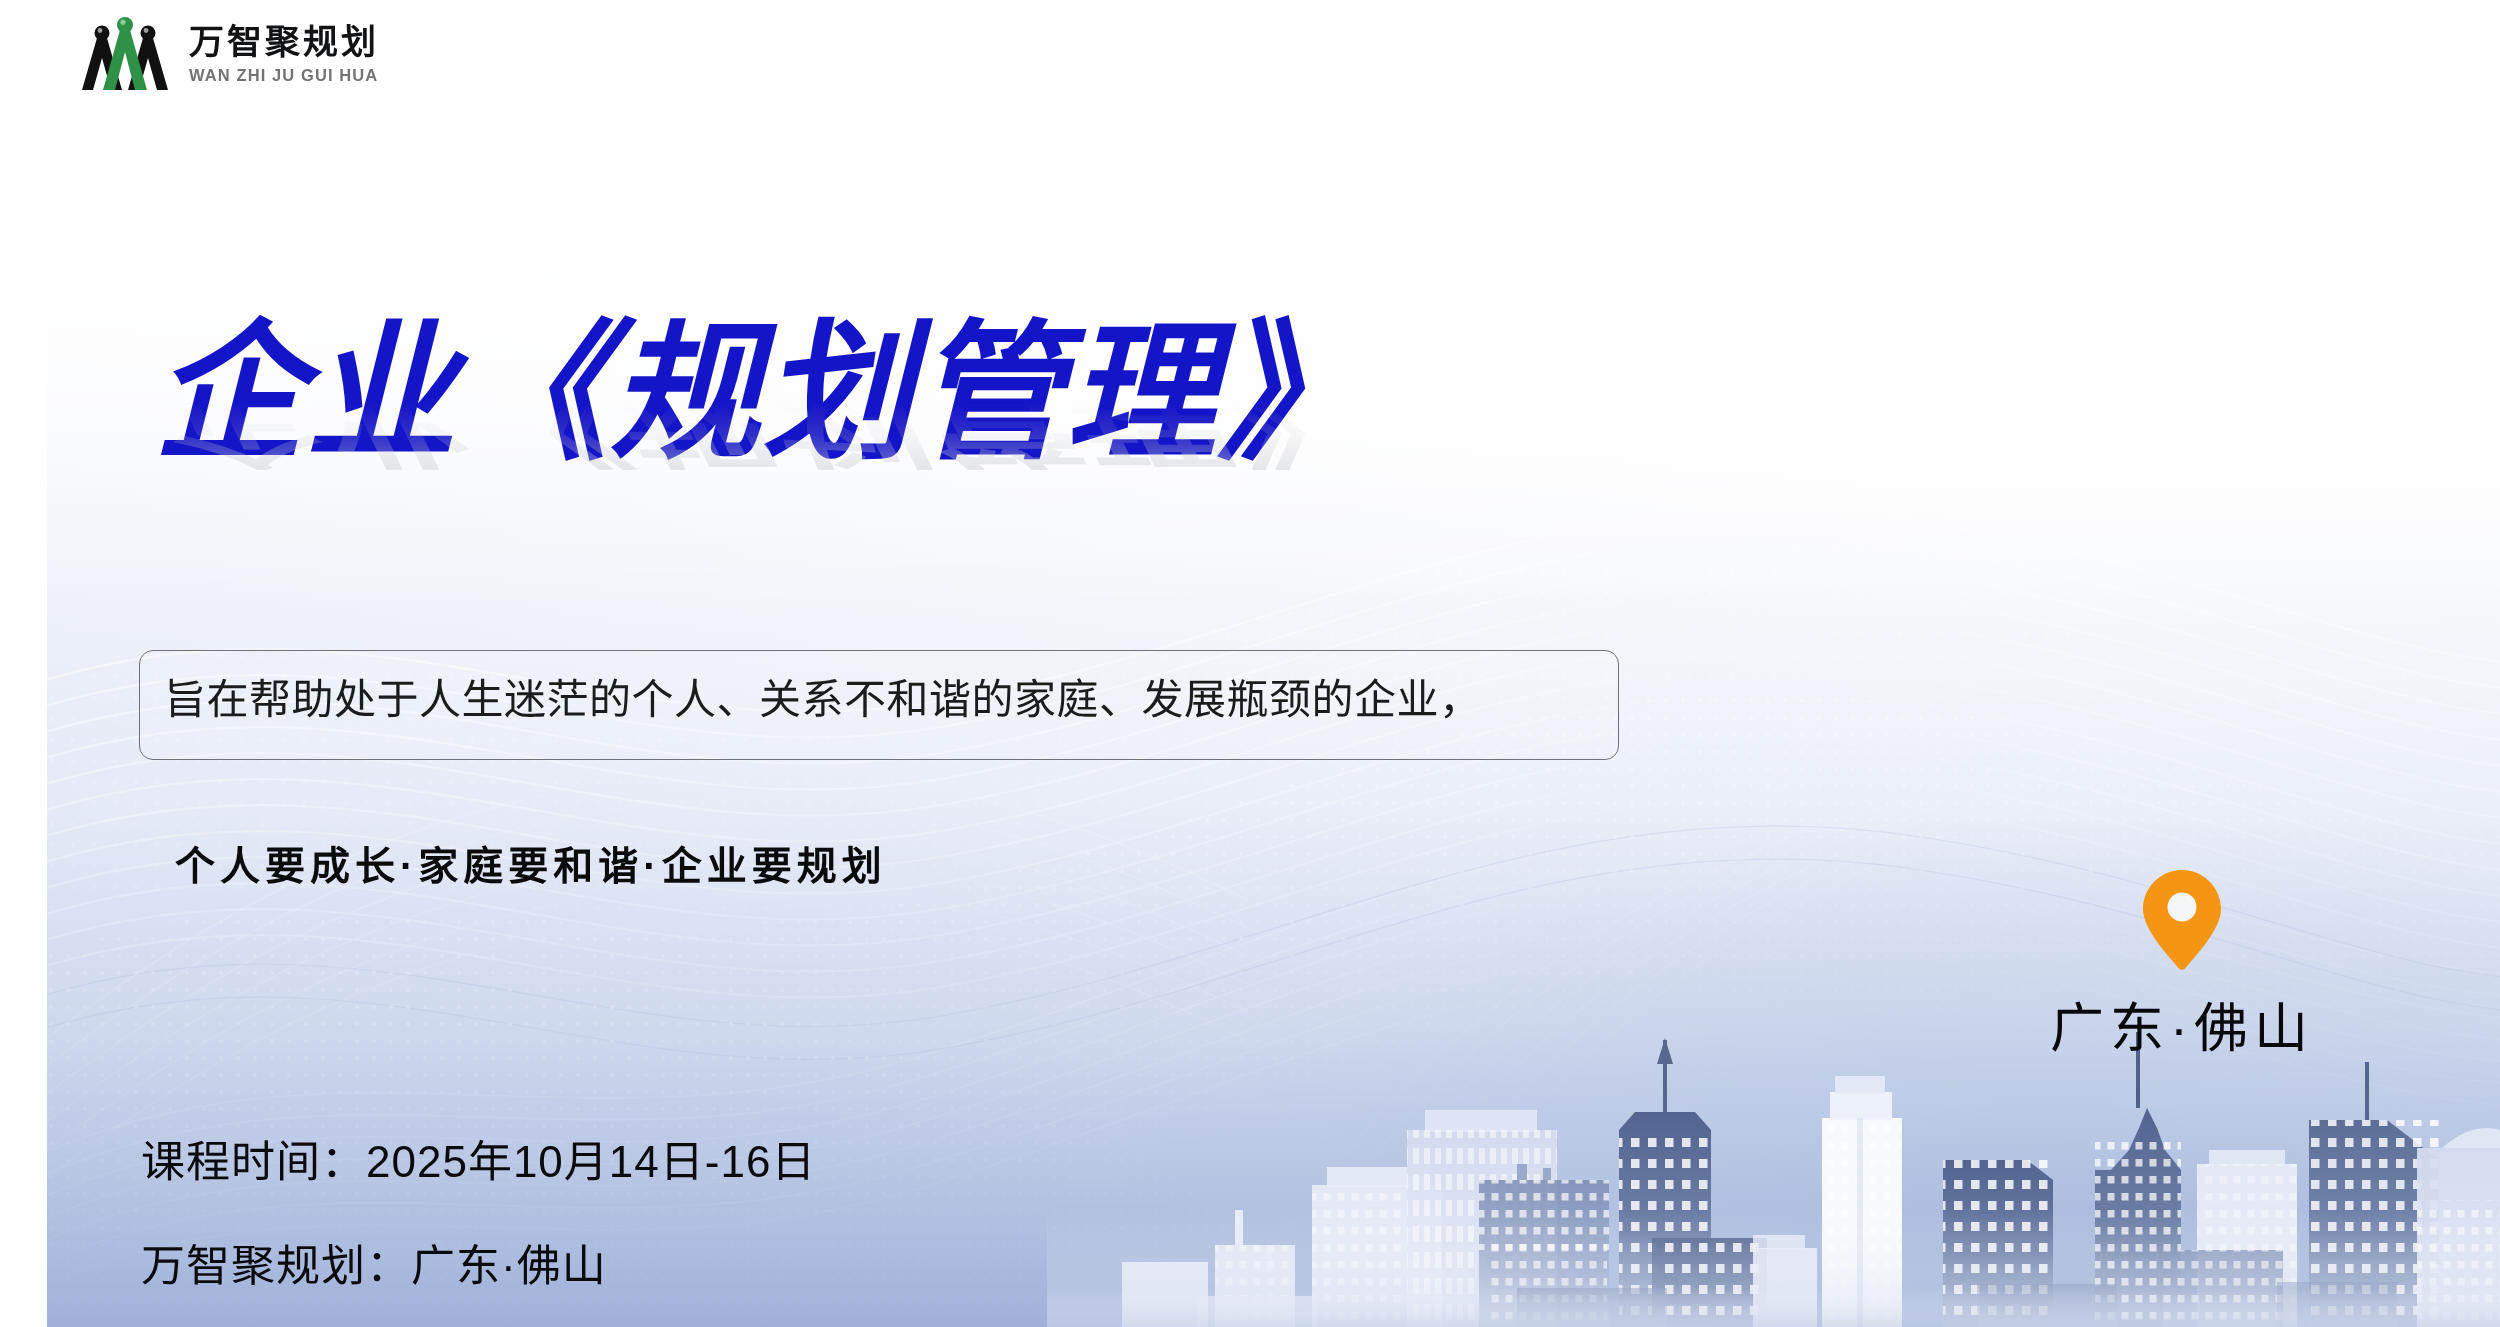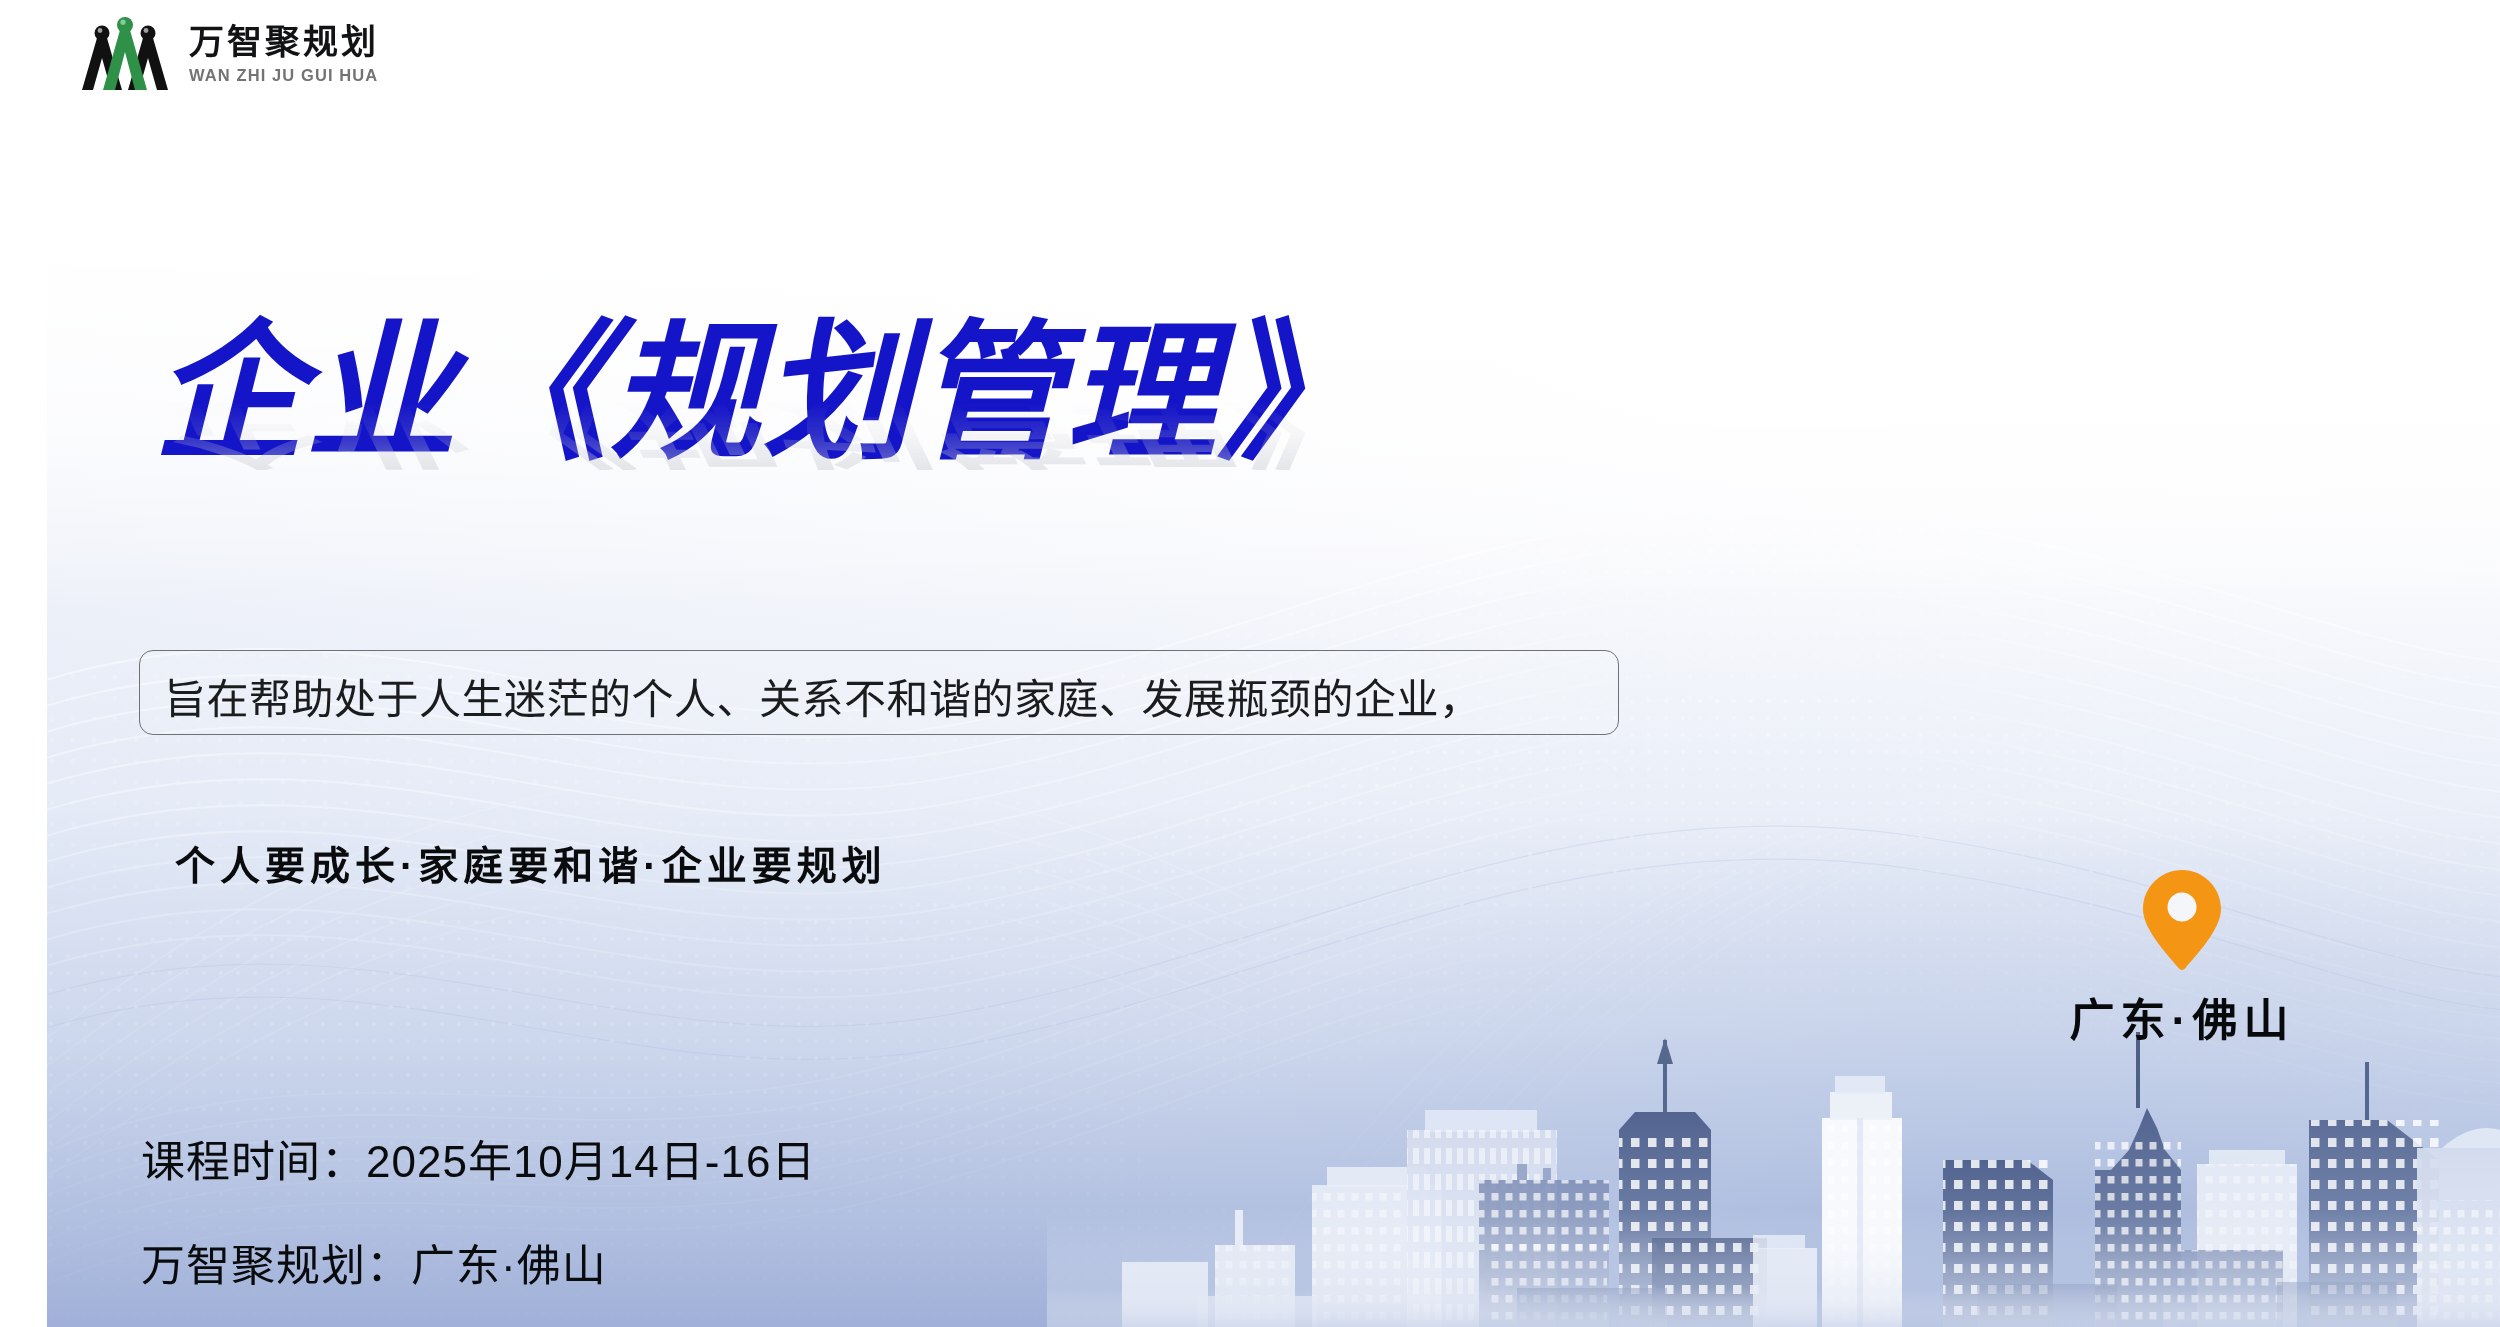"旨在帮助处于人生迷茫的个人、关系不和谐的家庭、发展瓶颈的企业，" .desc-box { padding: 18px 26px 3px 24px -> 18px 26px 28px 24px }
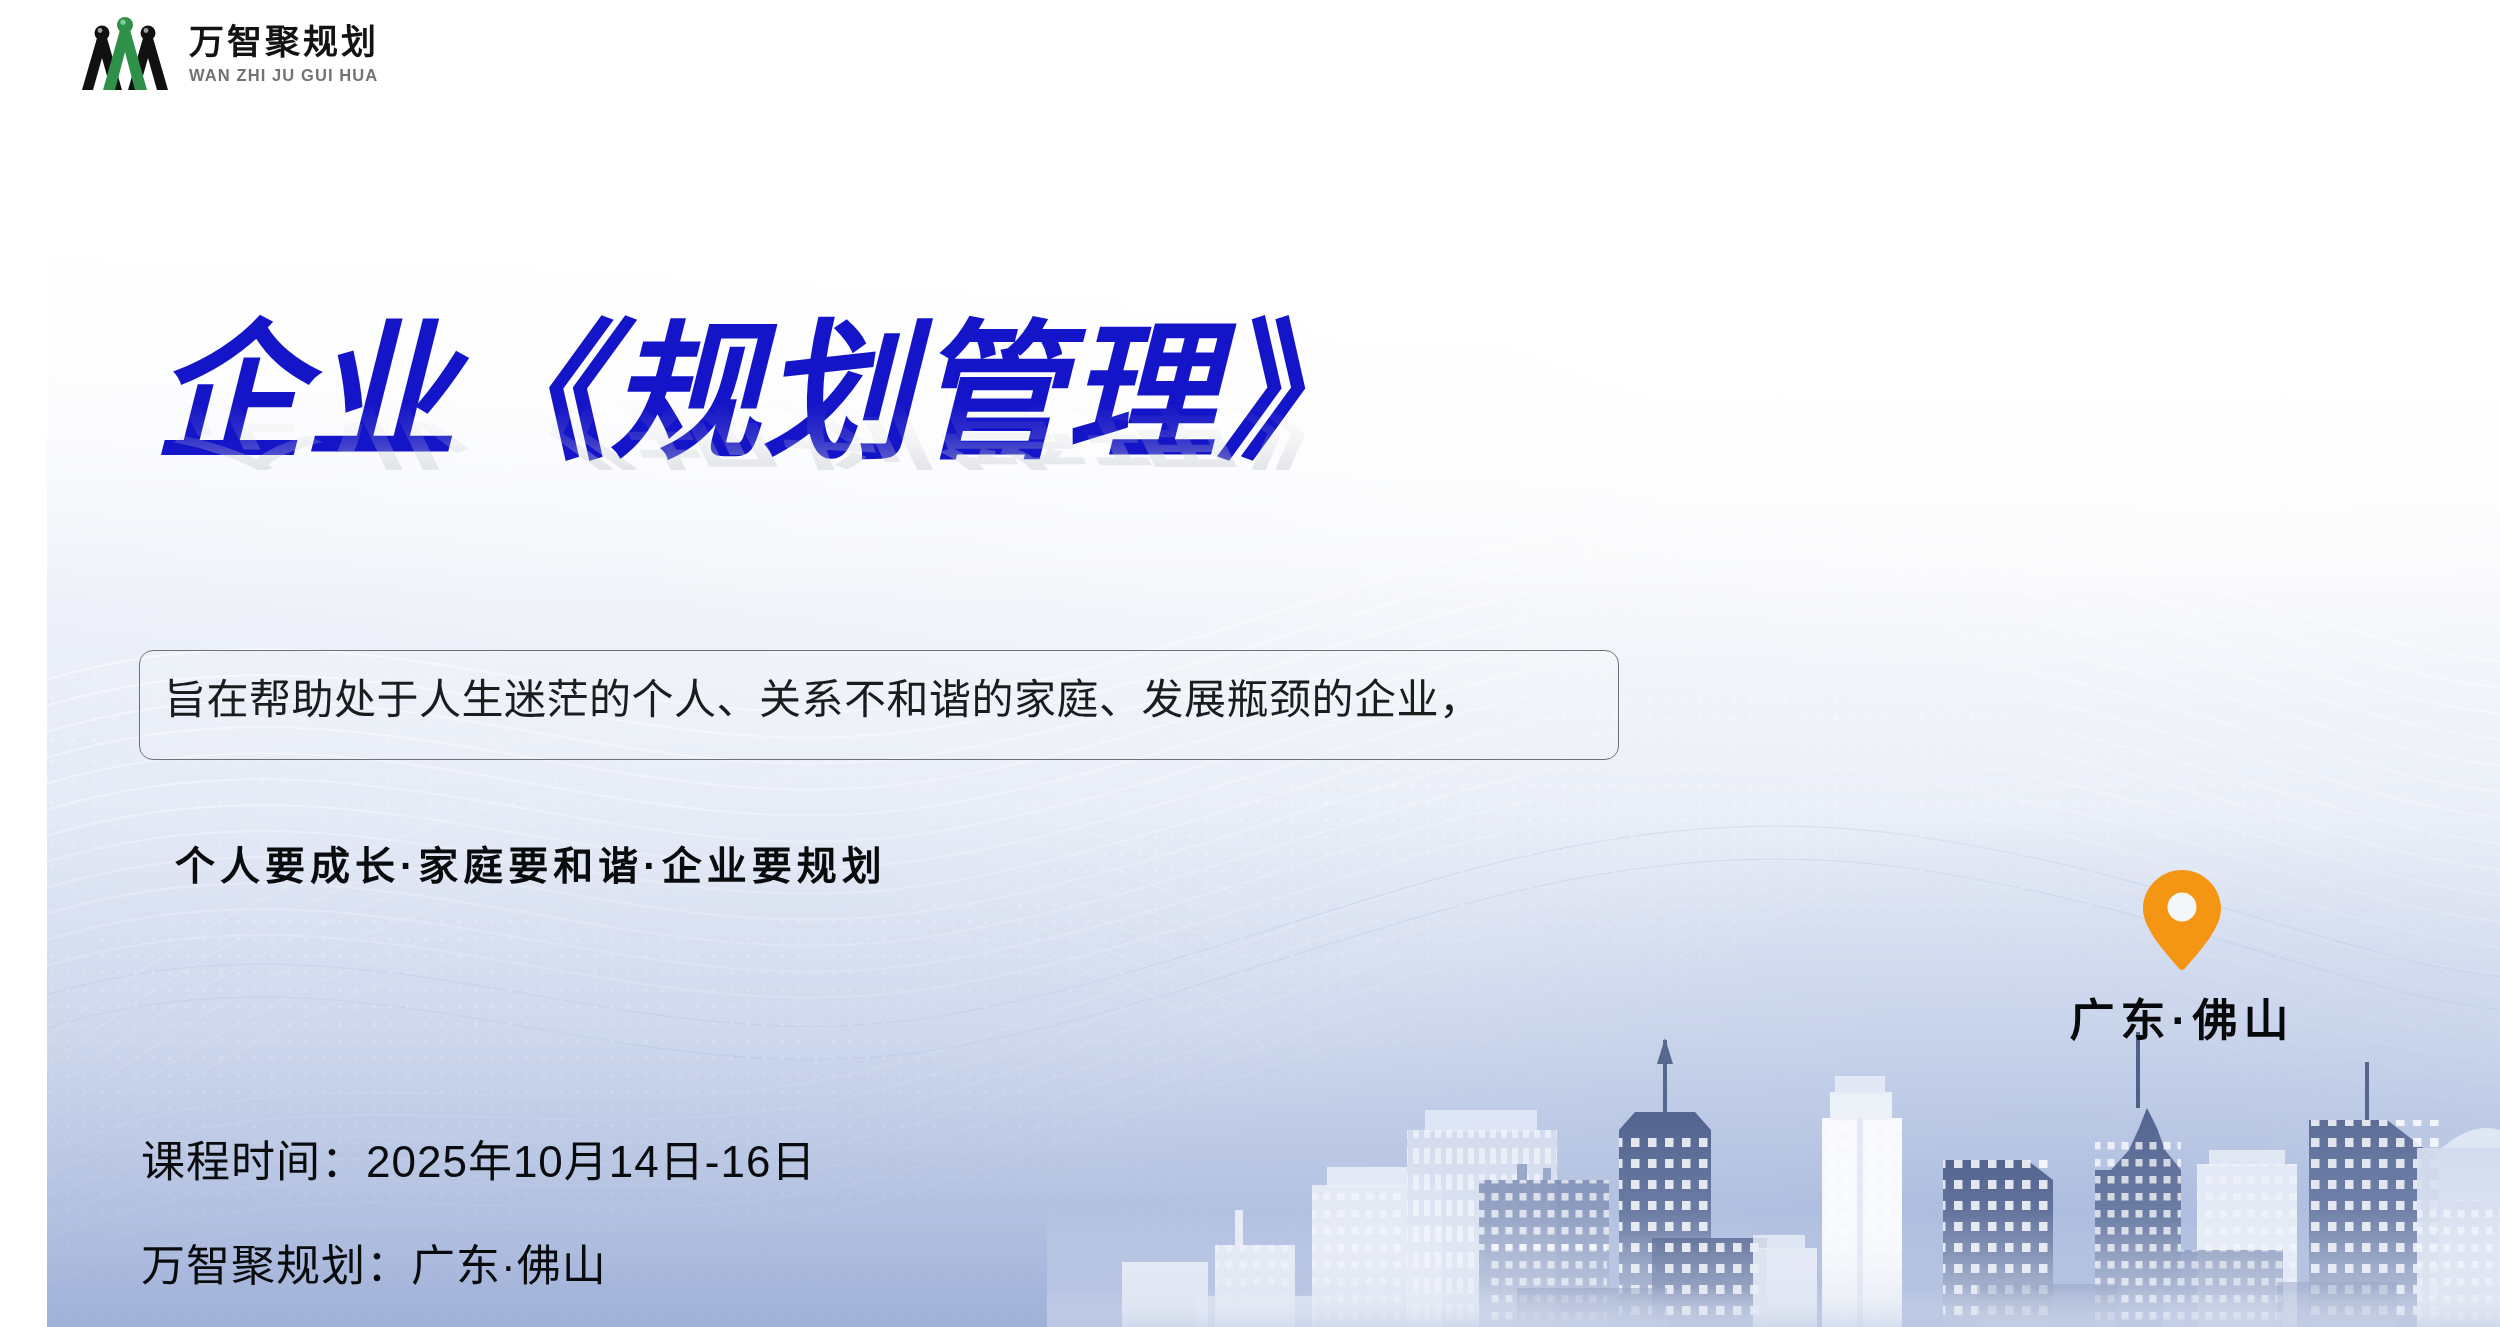"广东·佛山" .location-text { font-size: 45px -> 54px; font-weight: 700 -> 400 }
